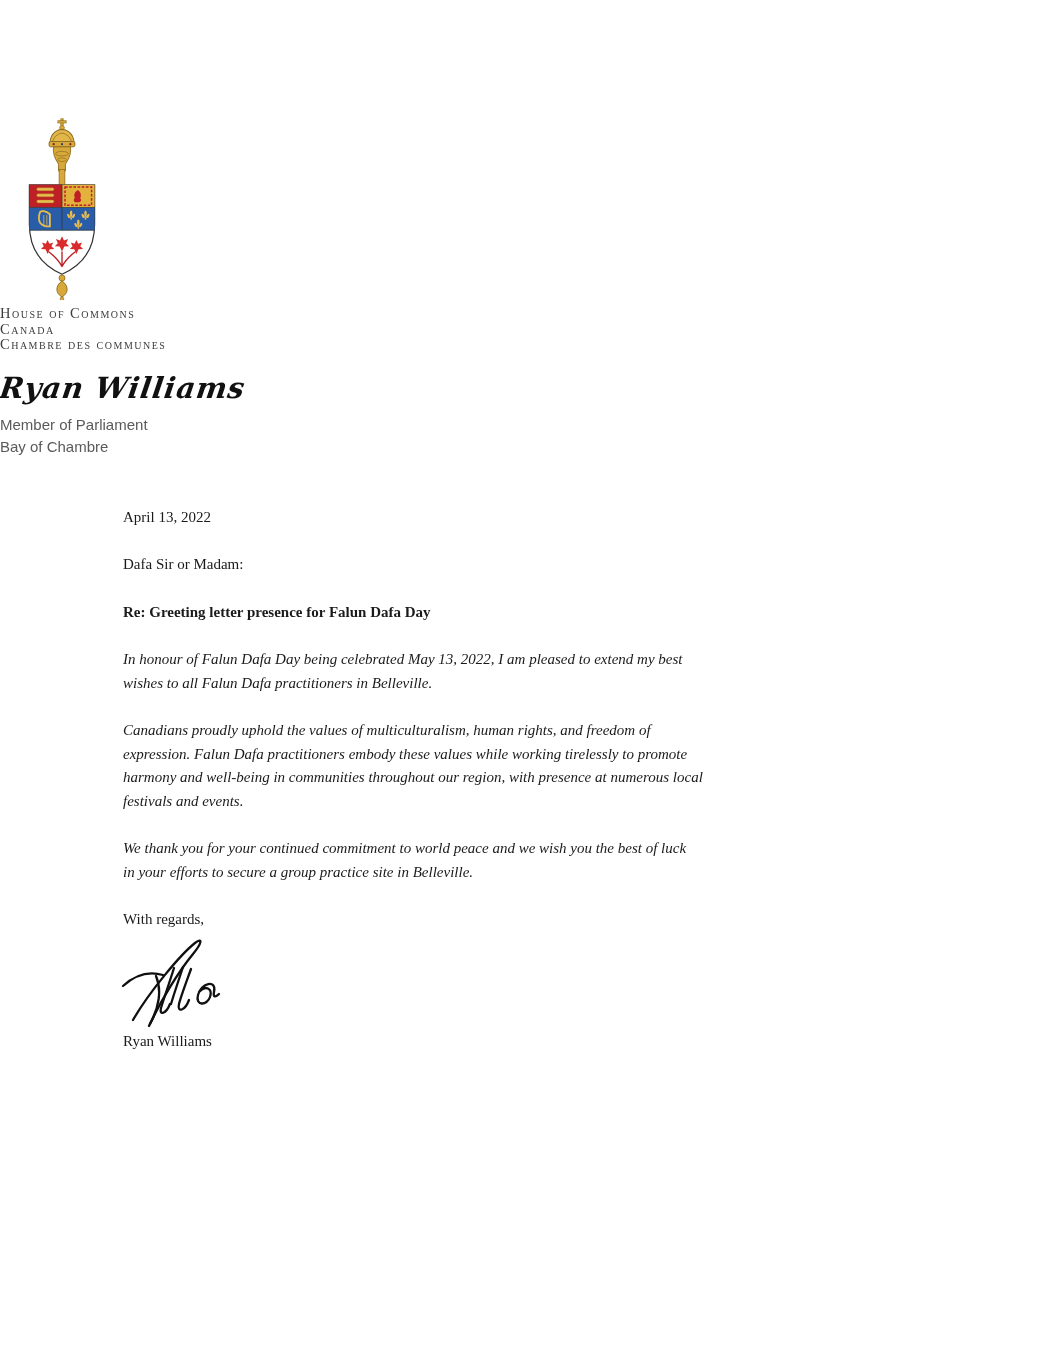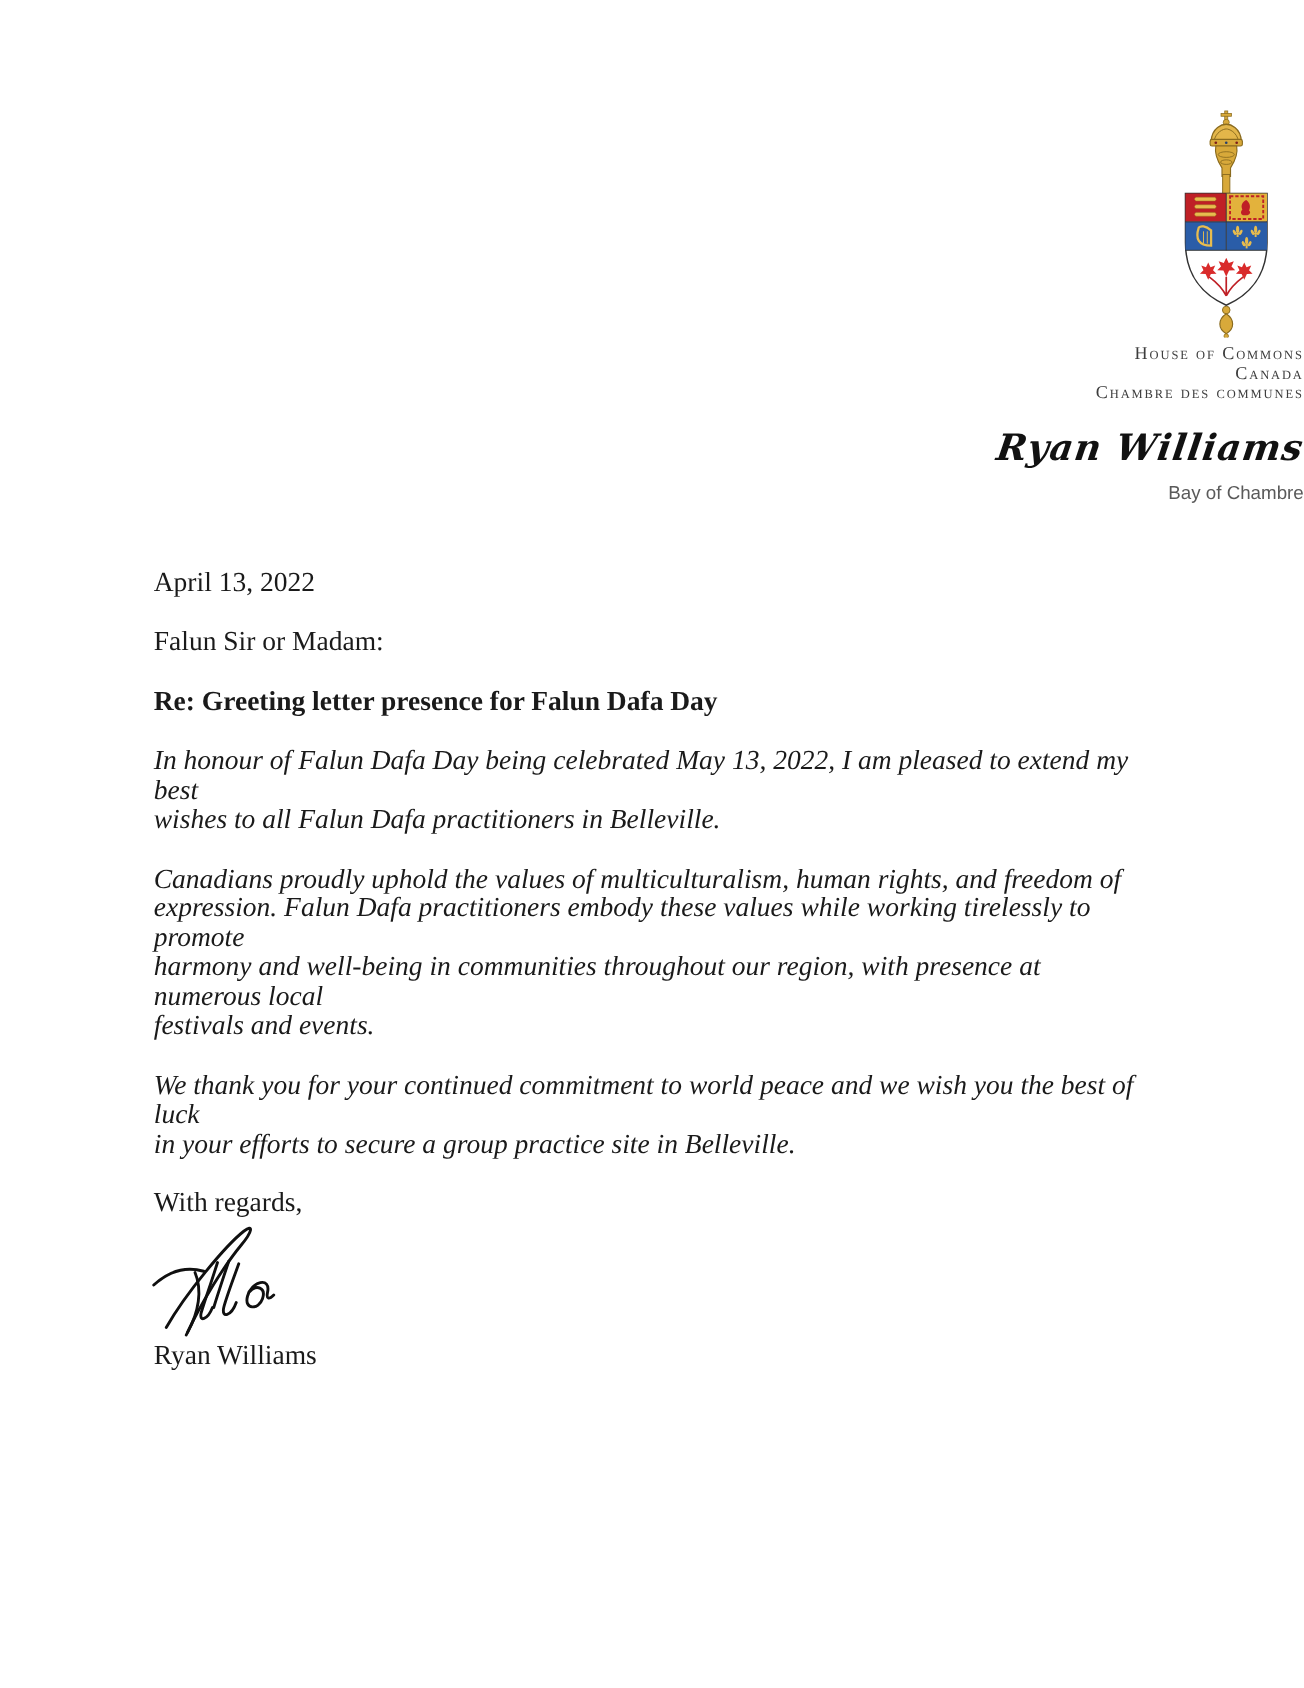"House of Commons" .letterhead { padding-top: 88px -> 118px; text-align: right -> left }
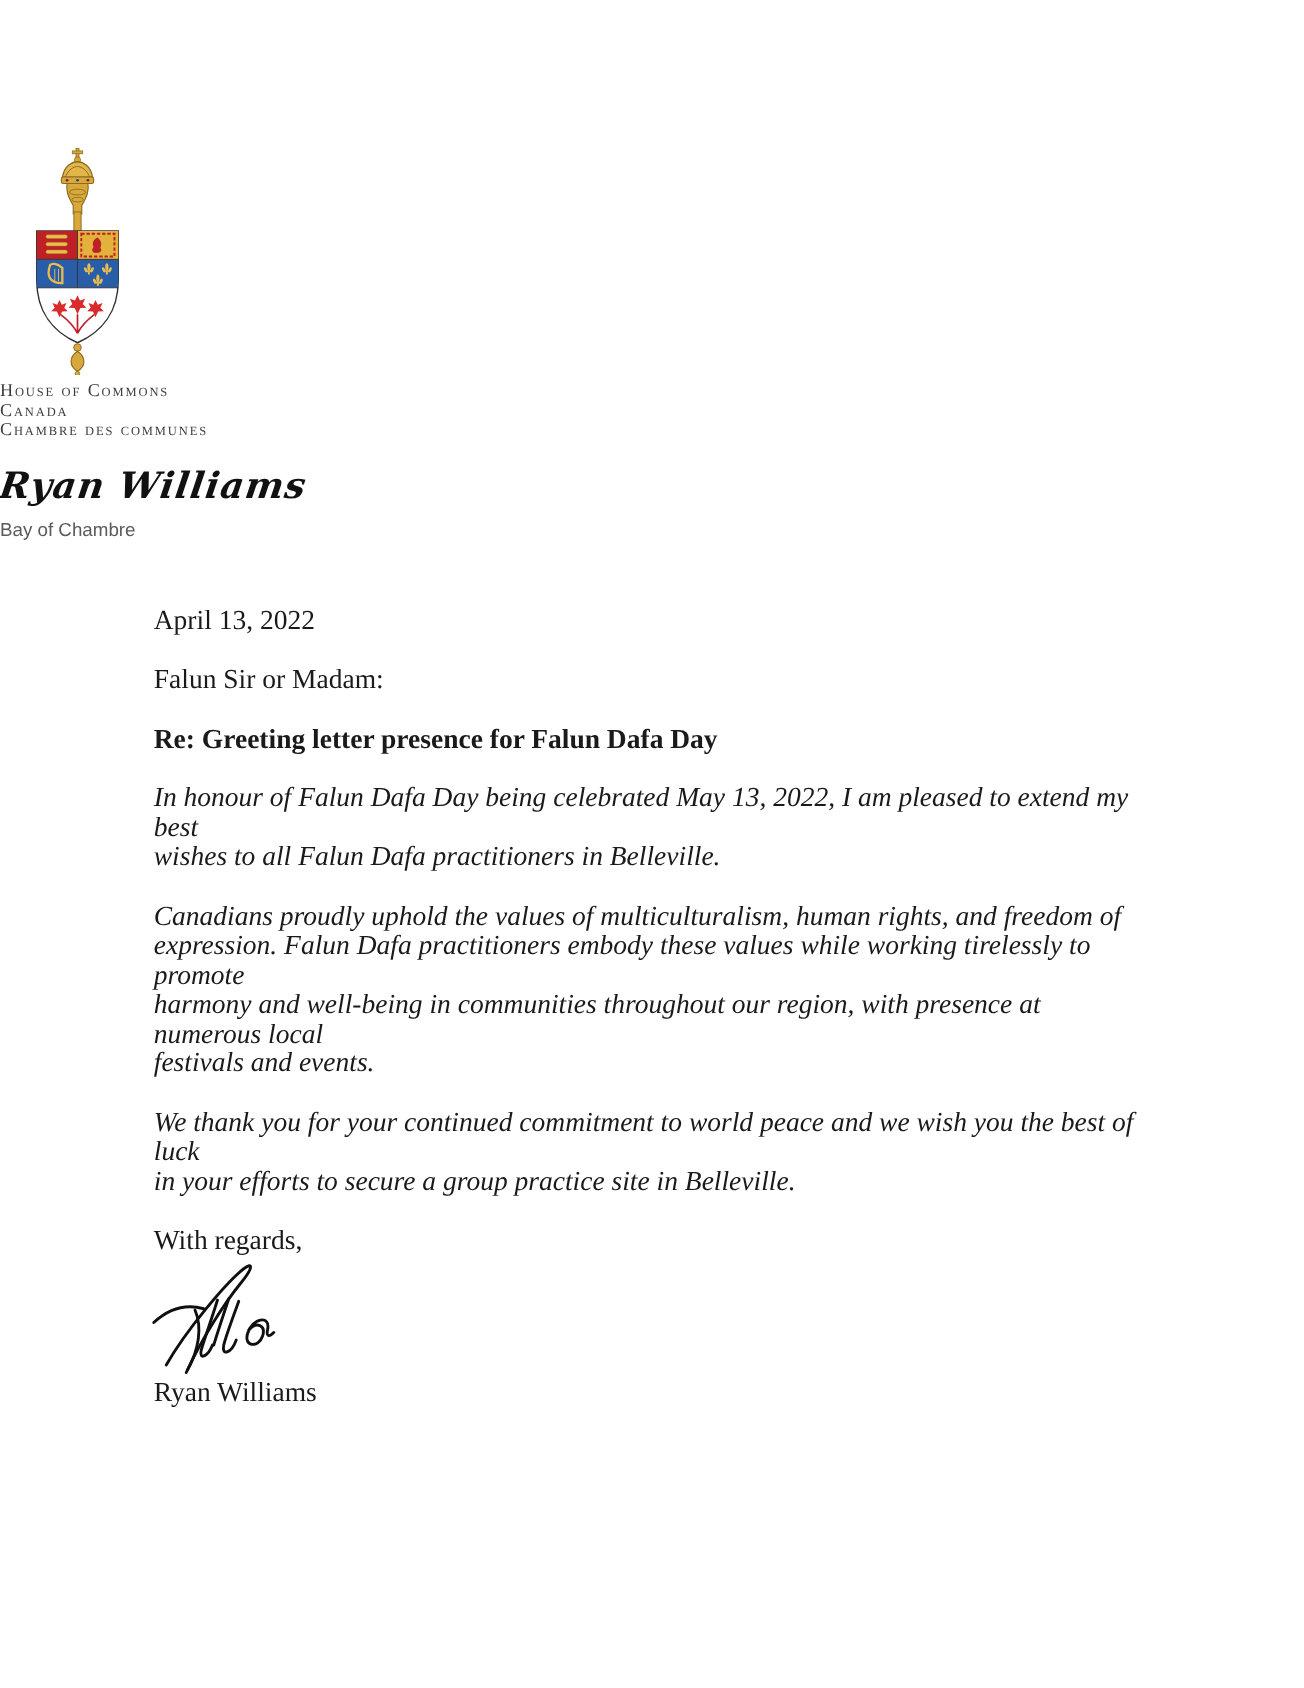"Member of Parliament" div { html: none -> <div>Member of Parliament</div> }
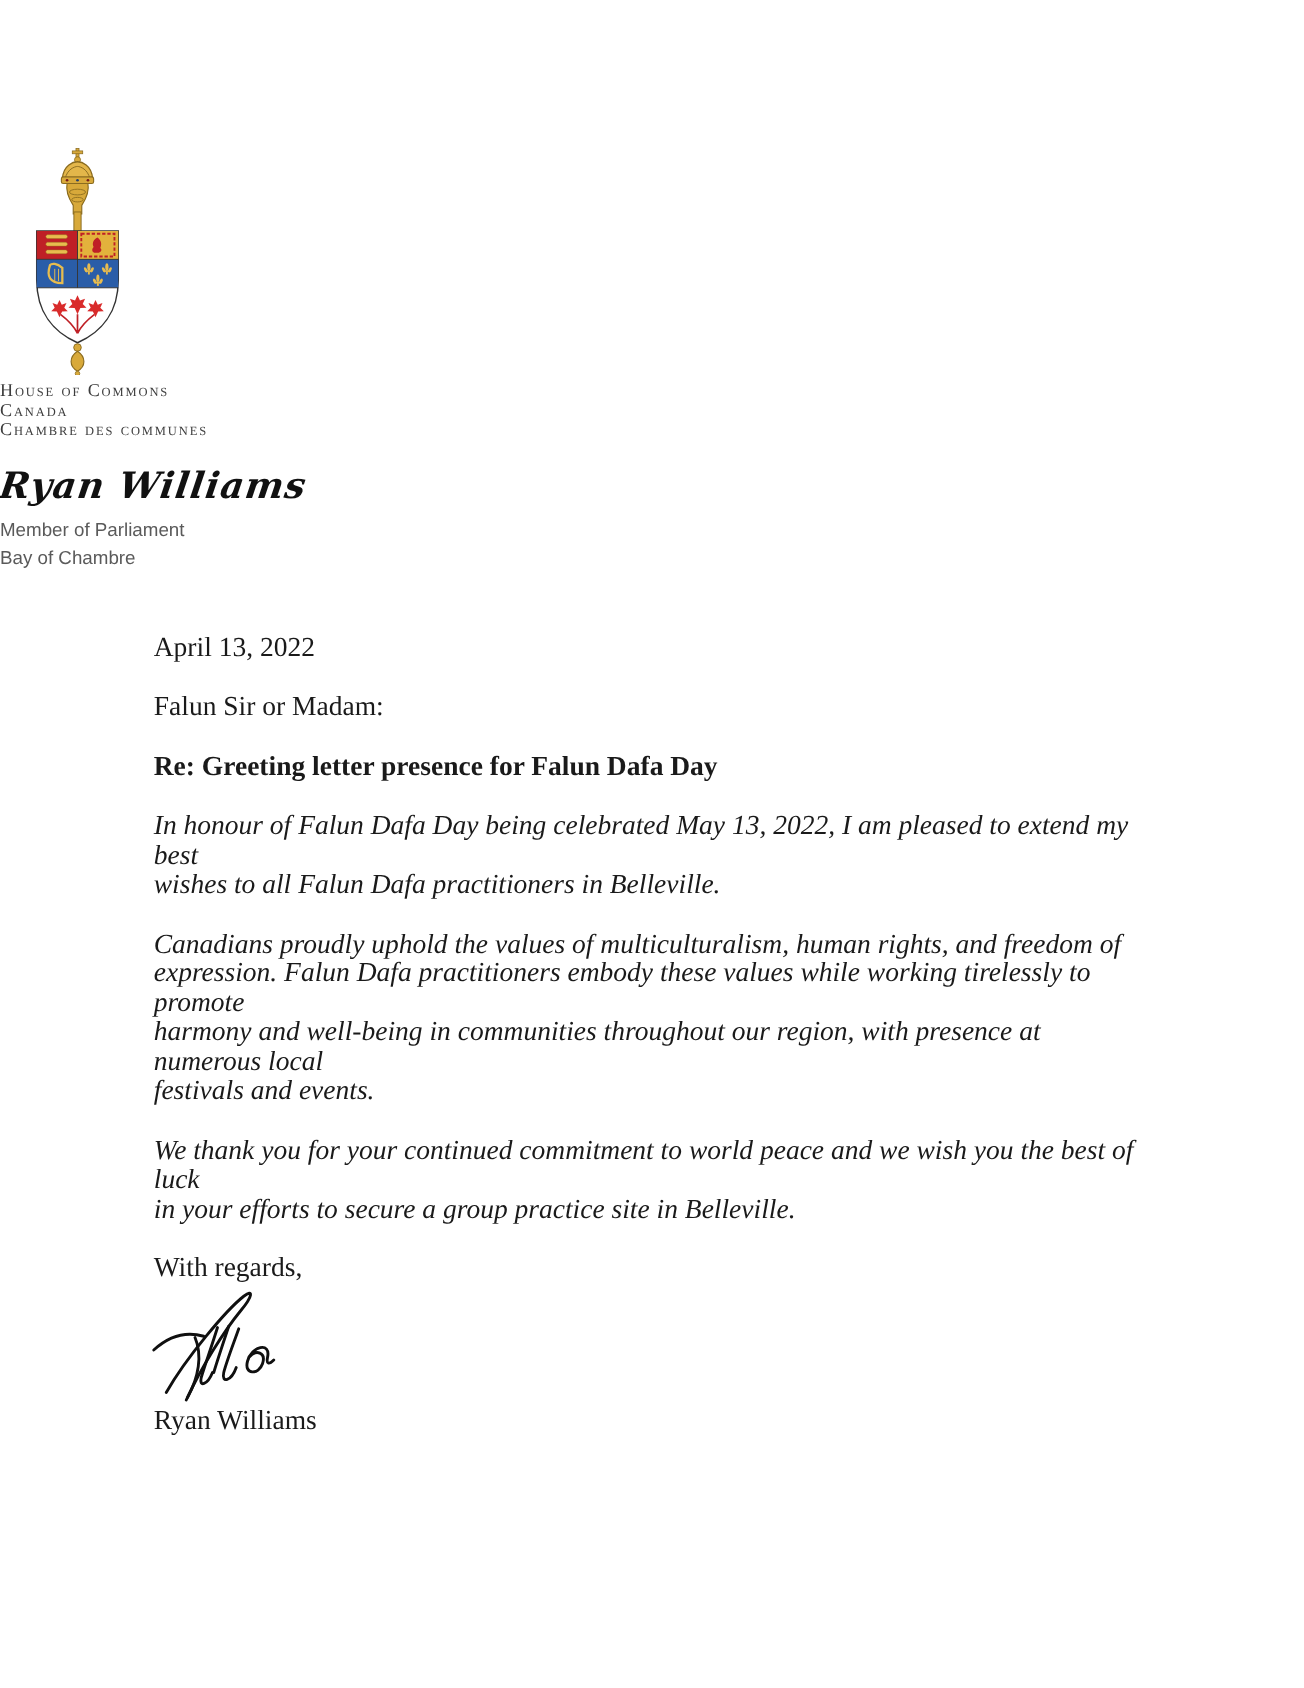"April 13, 2022" .body-block { font-size: 22px -> 15px }
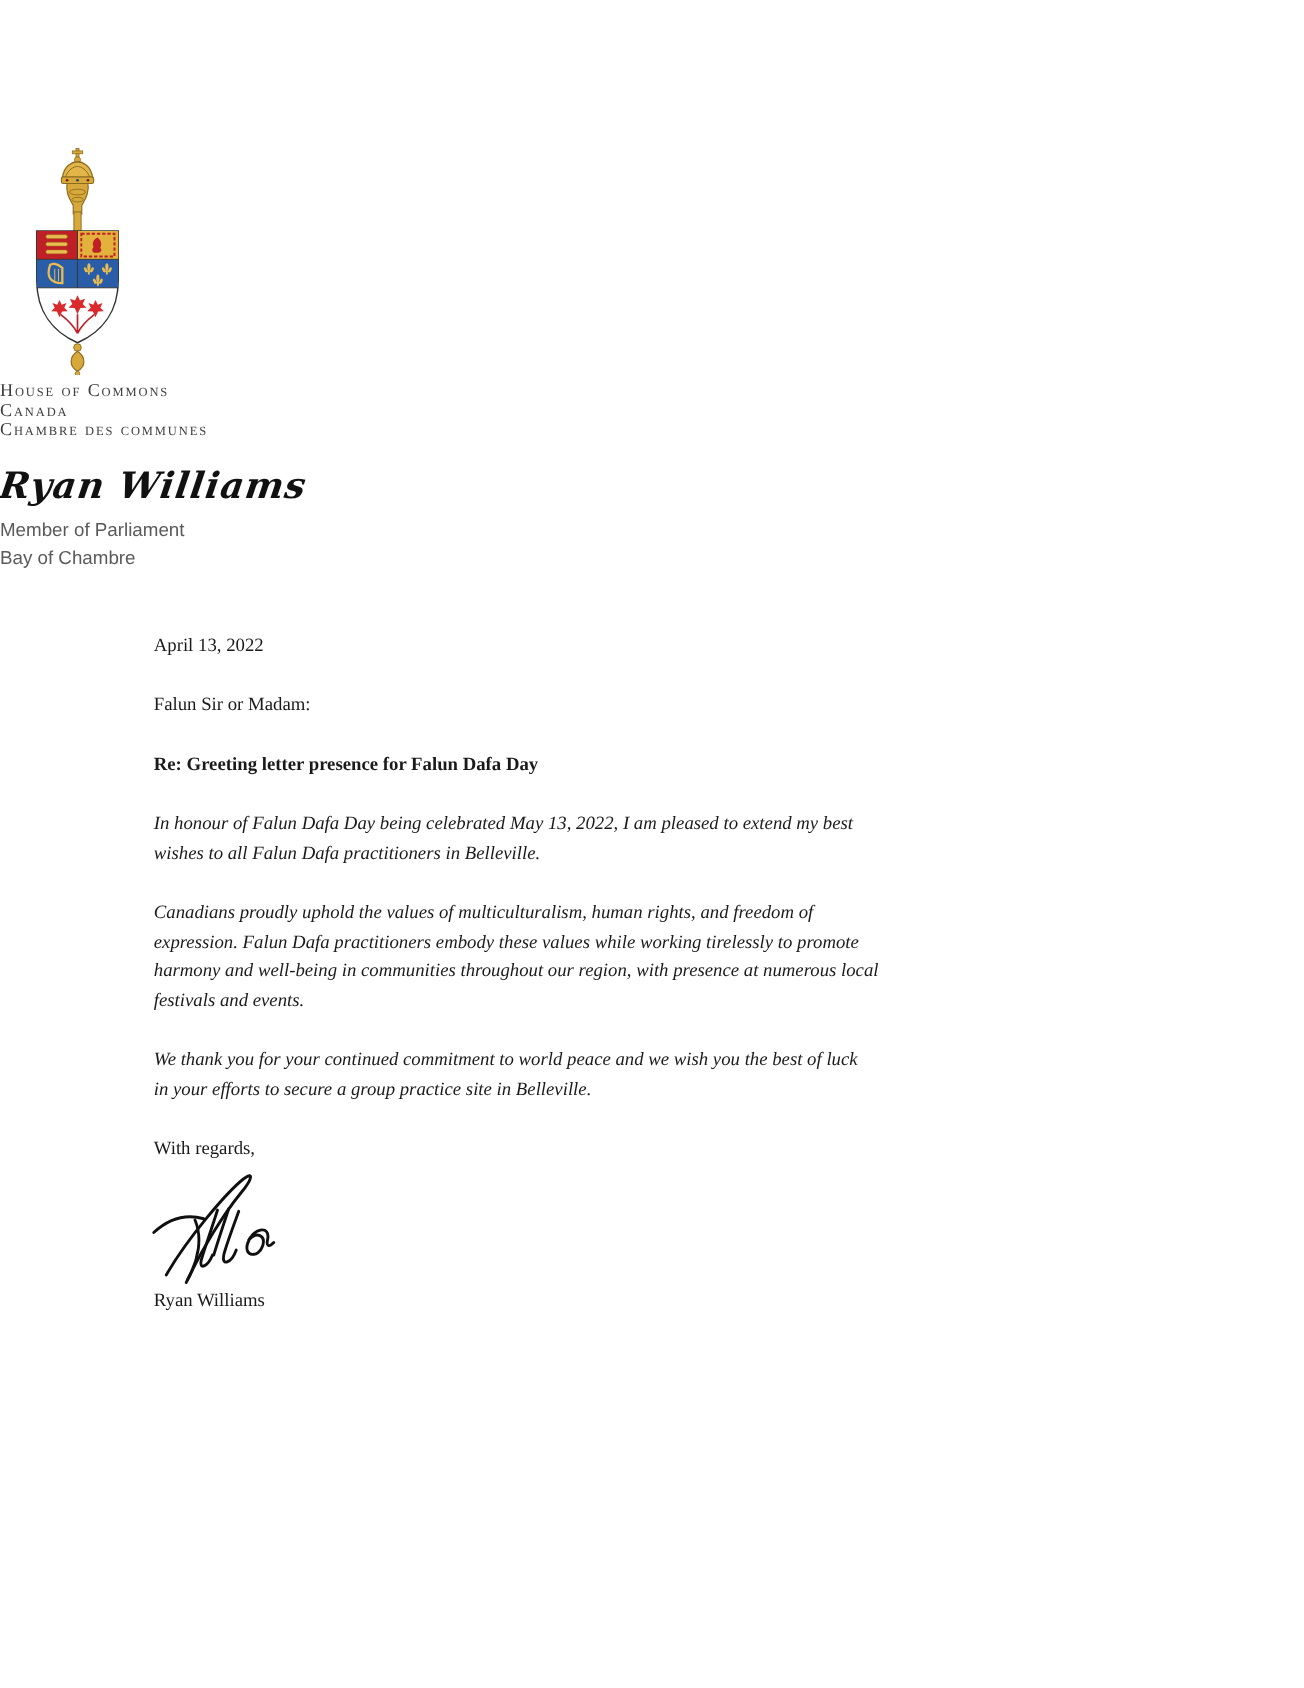"Falun Sir or Madam:" div.mt-para { text: Falun -> Dafa }
